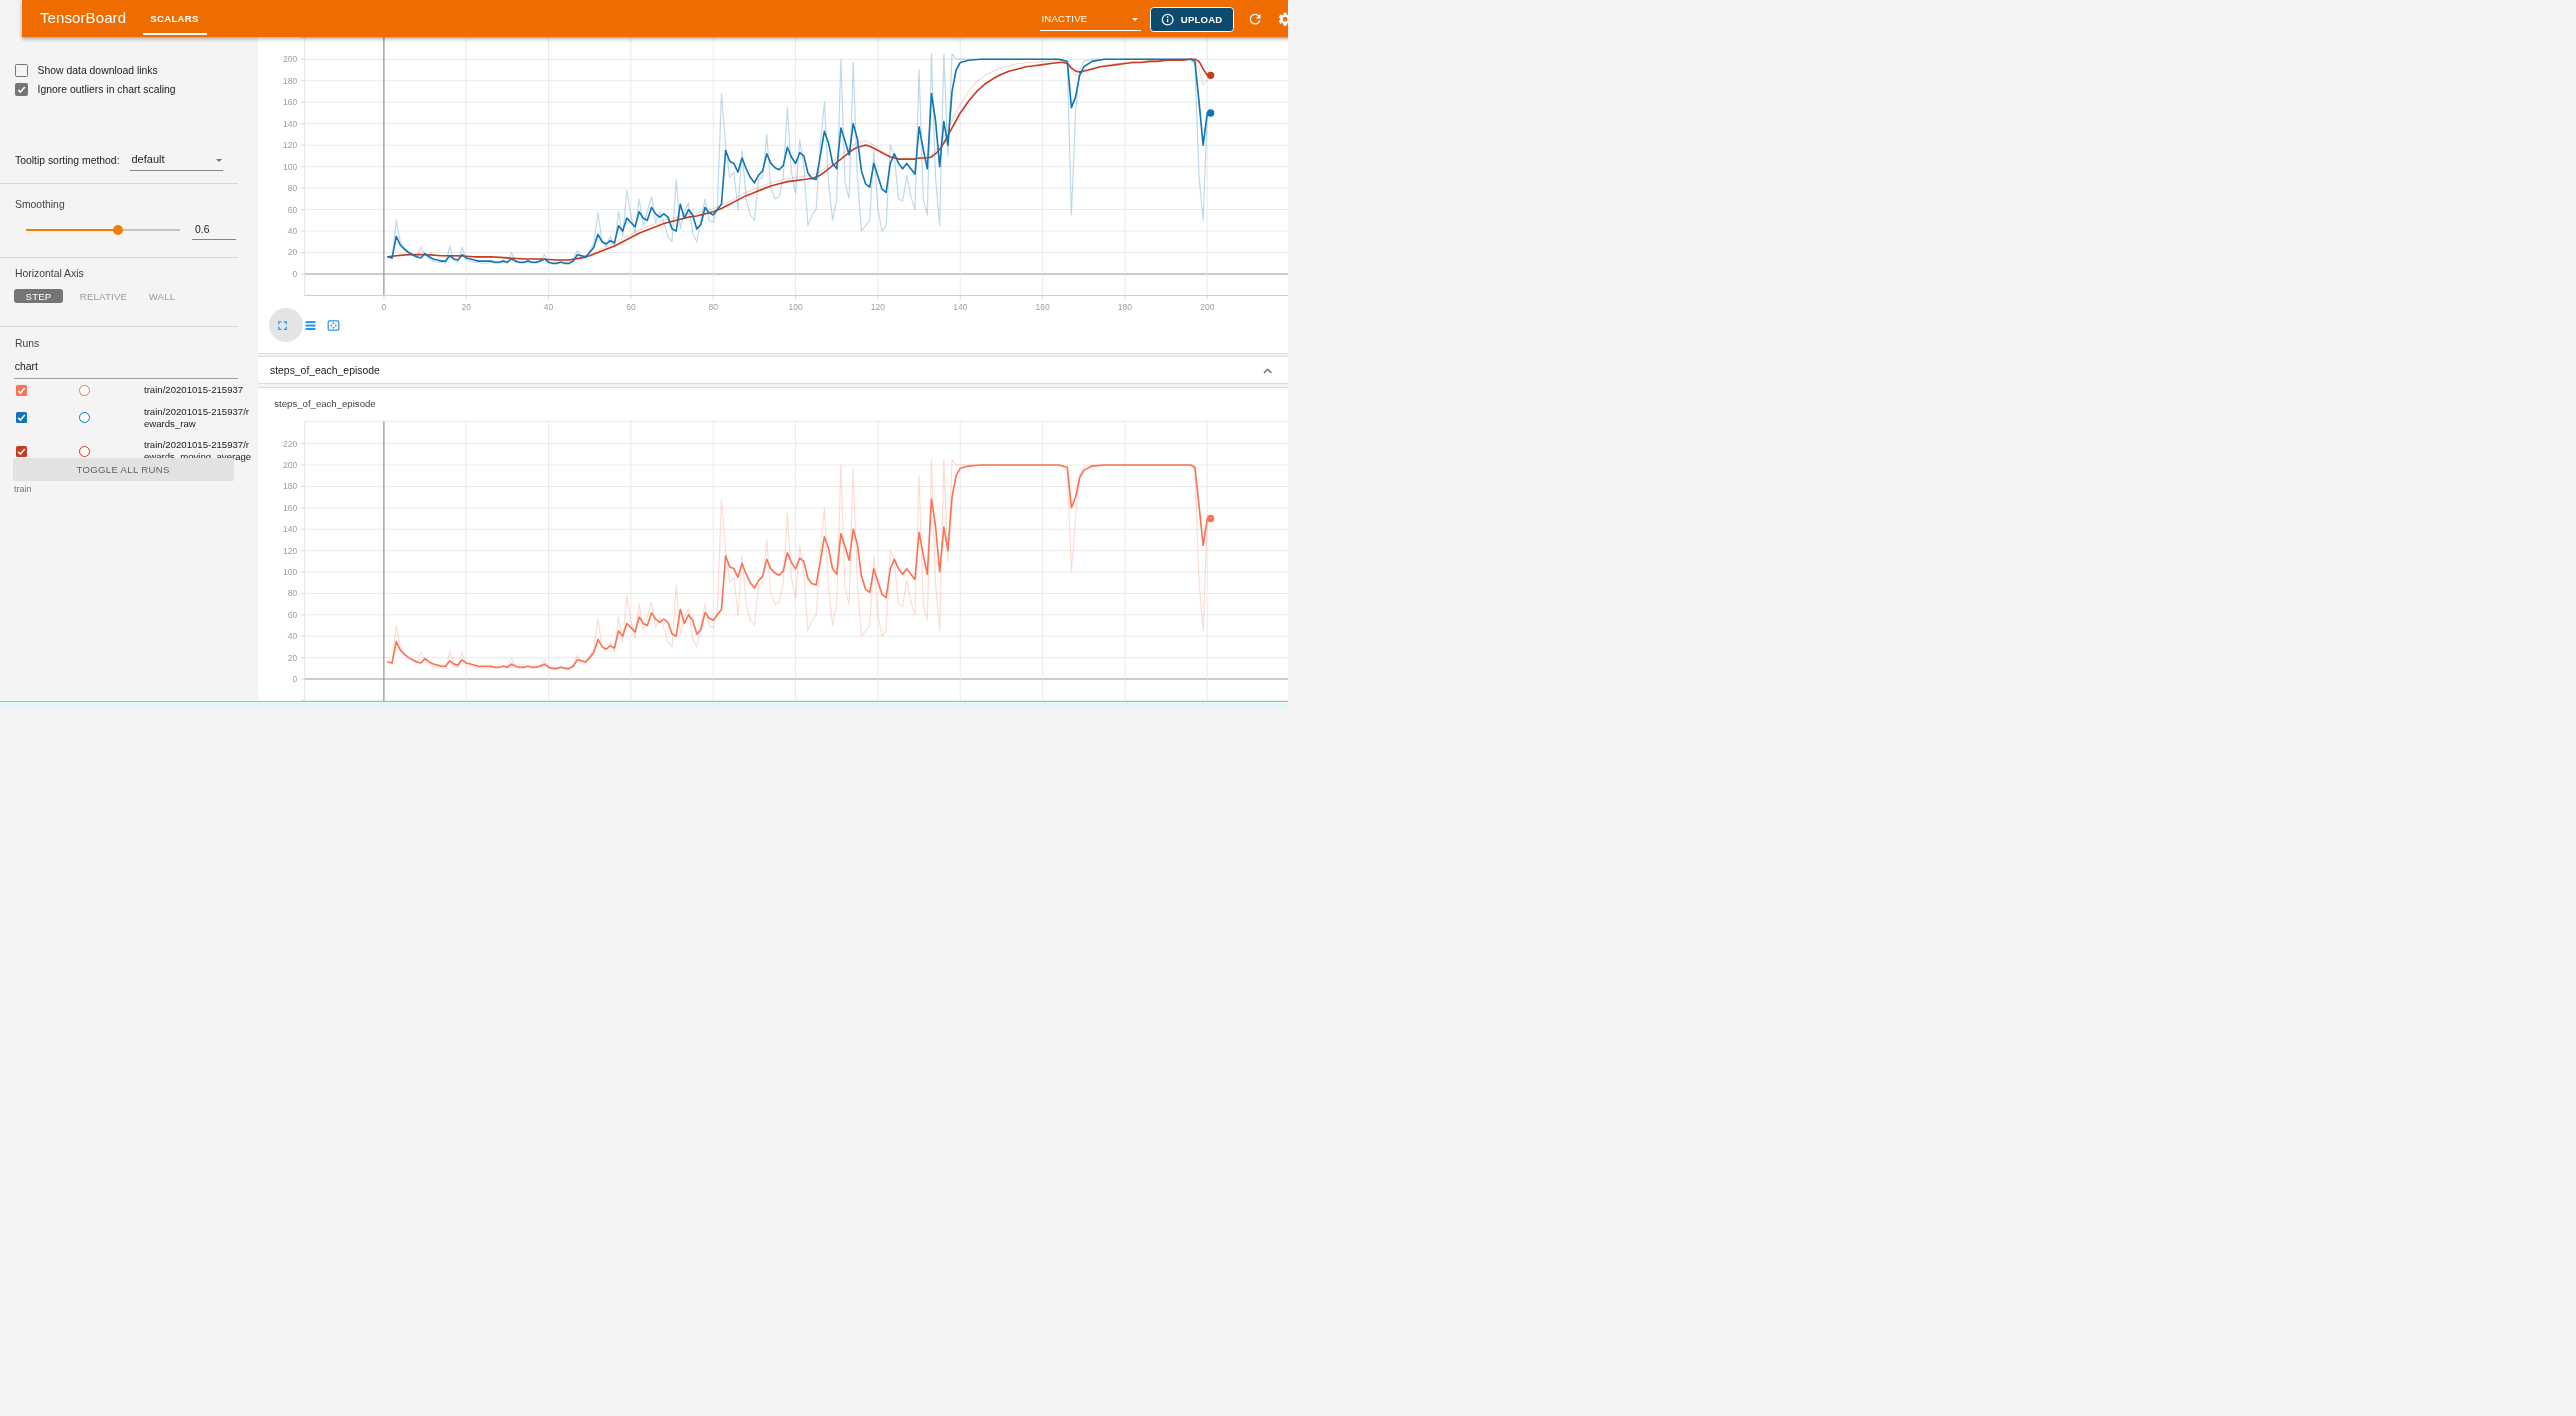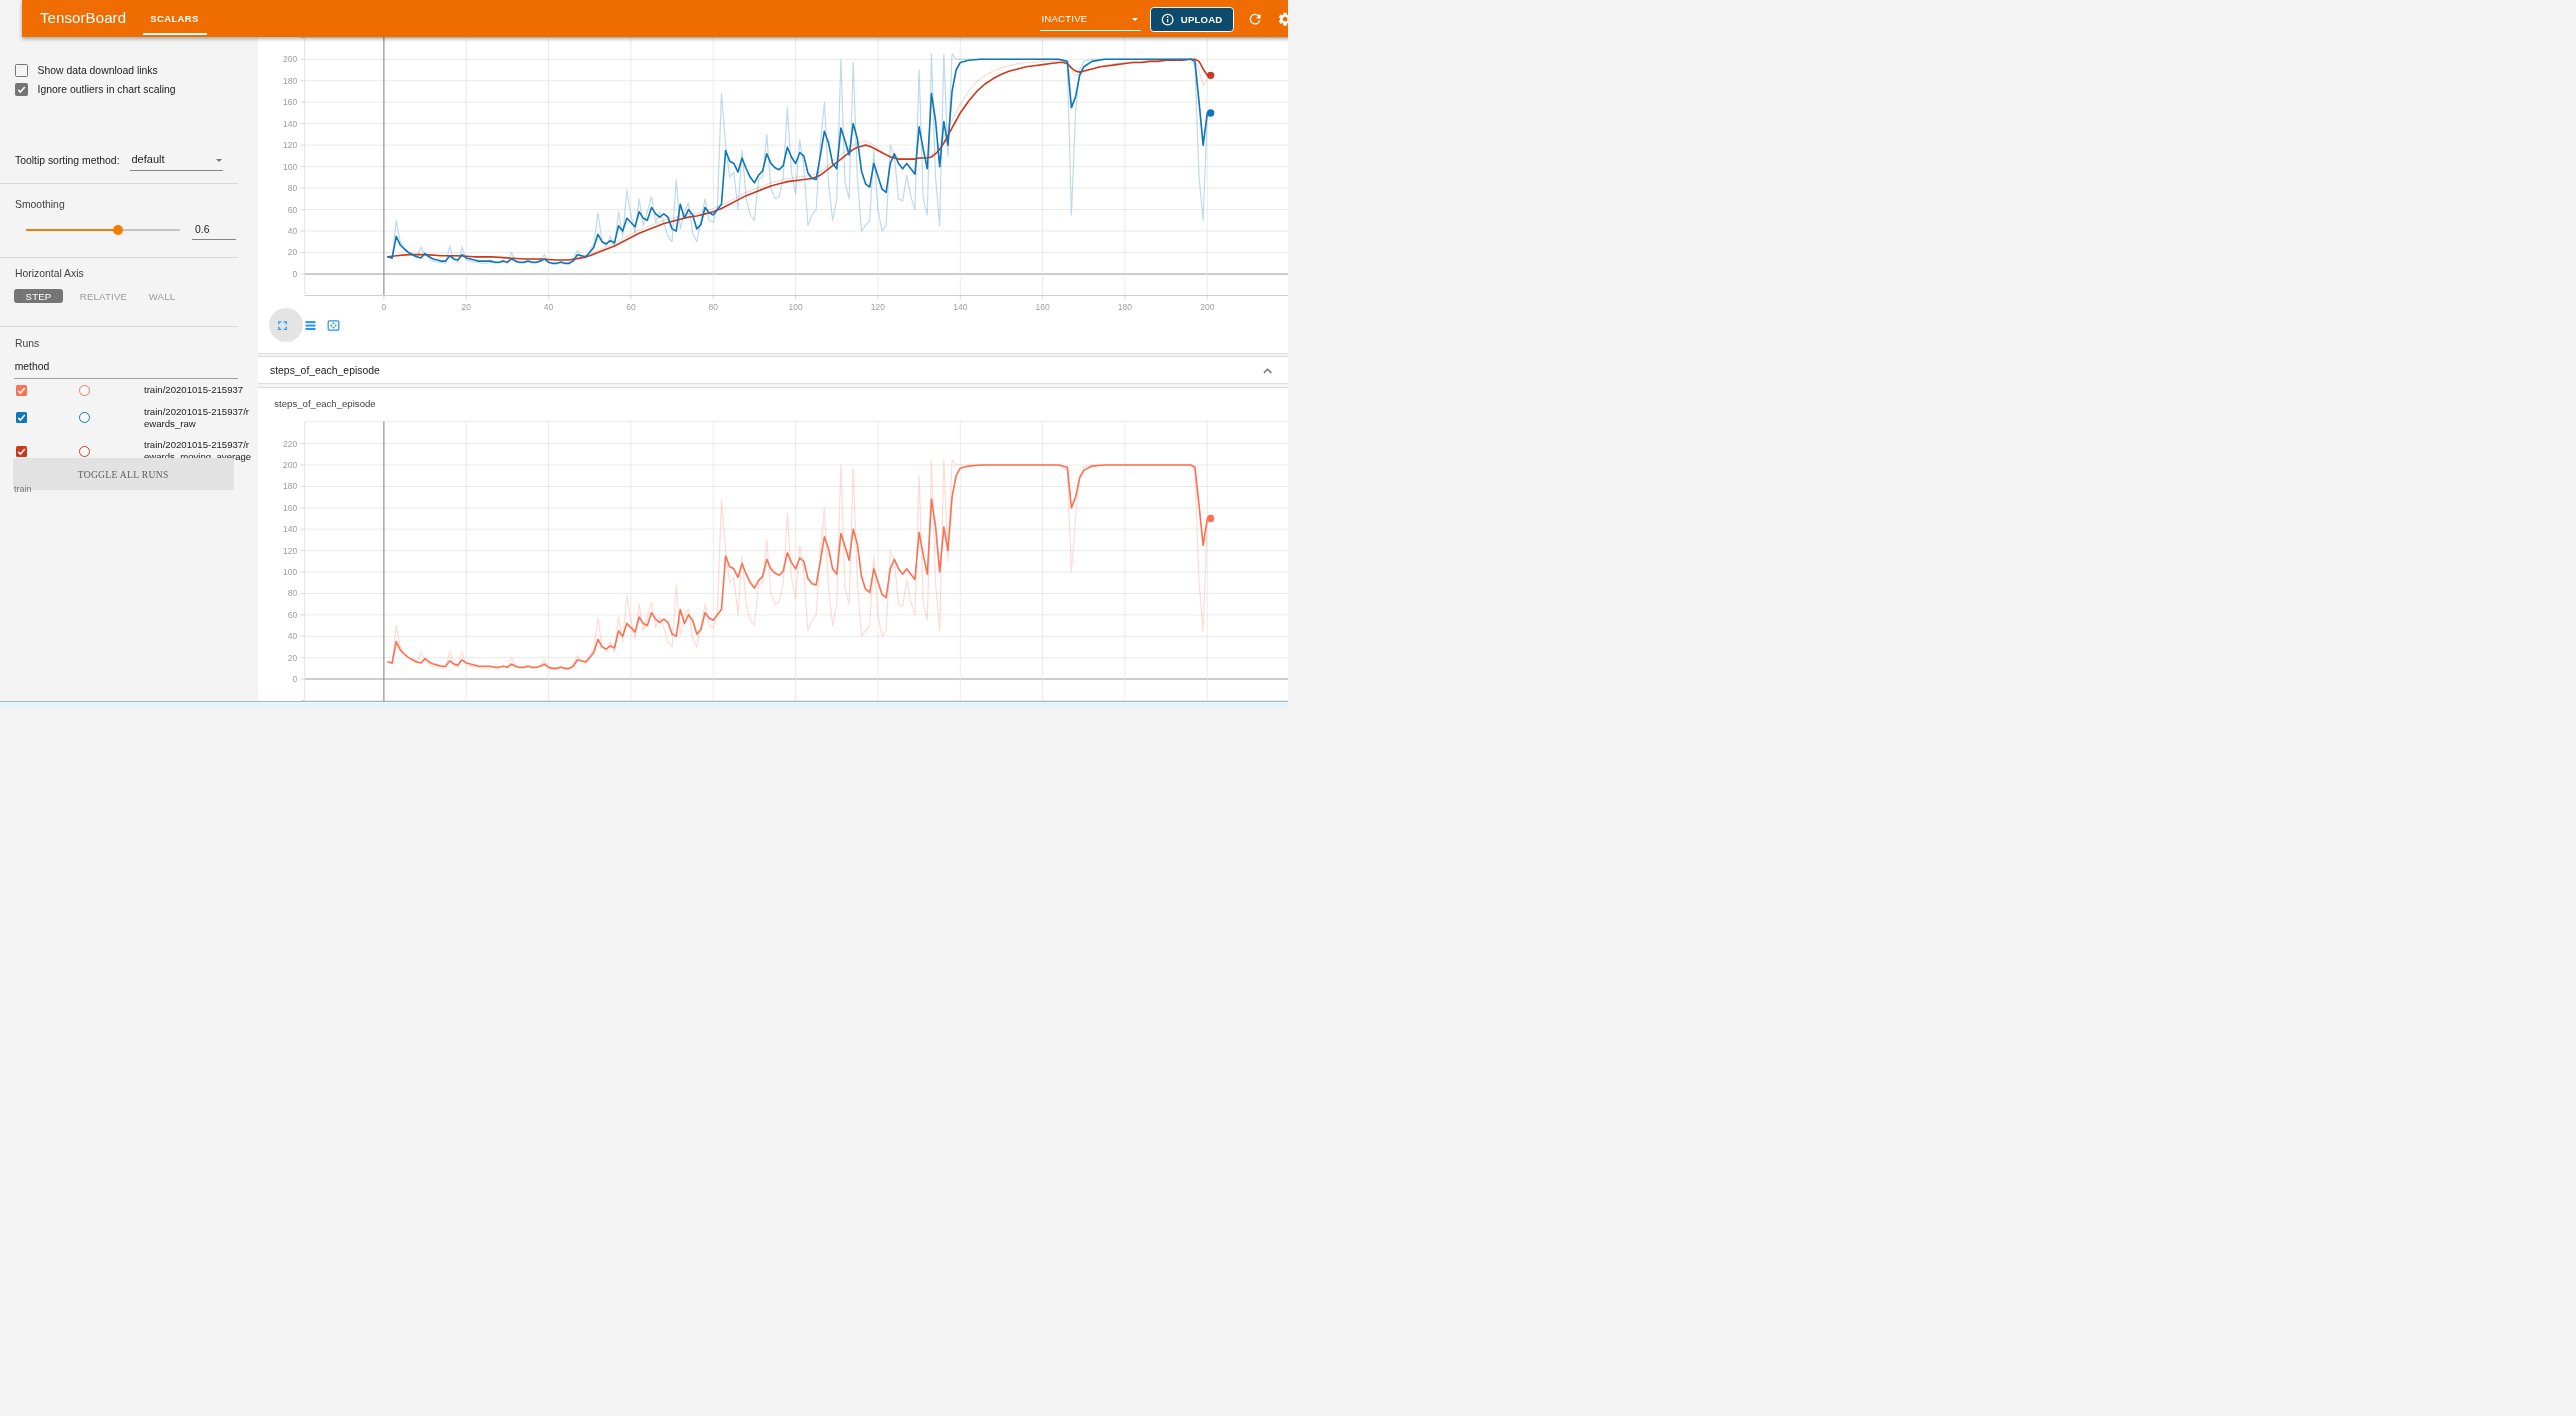"method" div.filter-text { text: method -> chart }
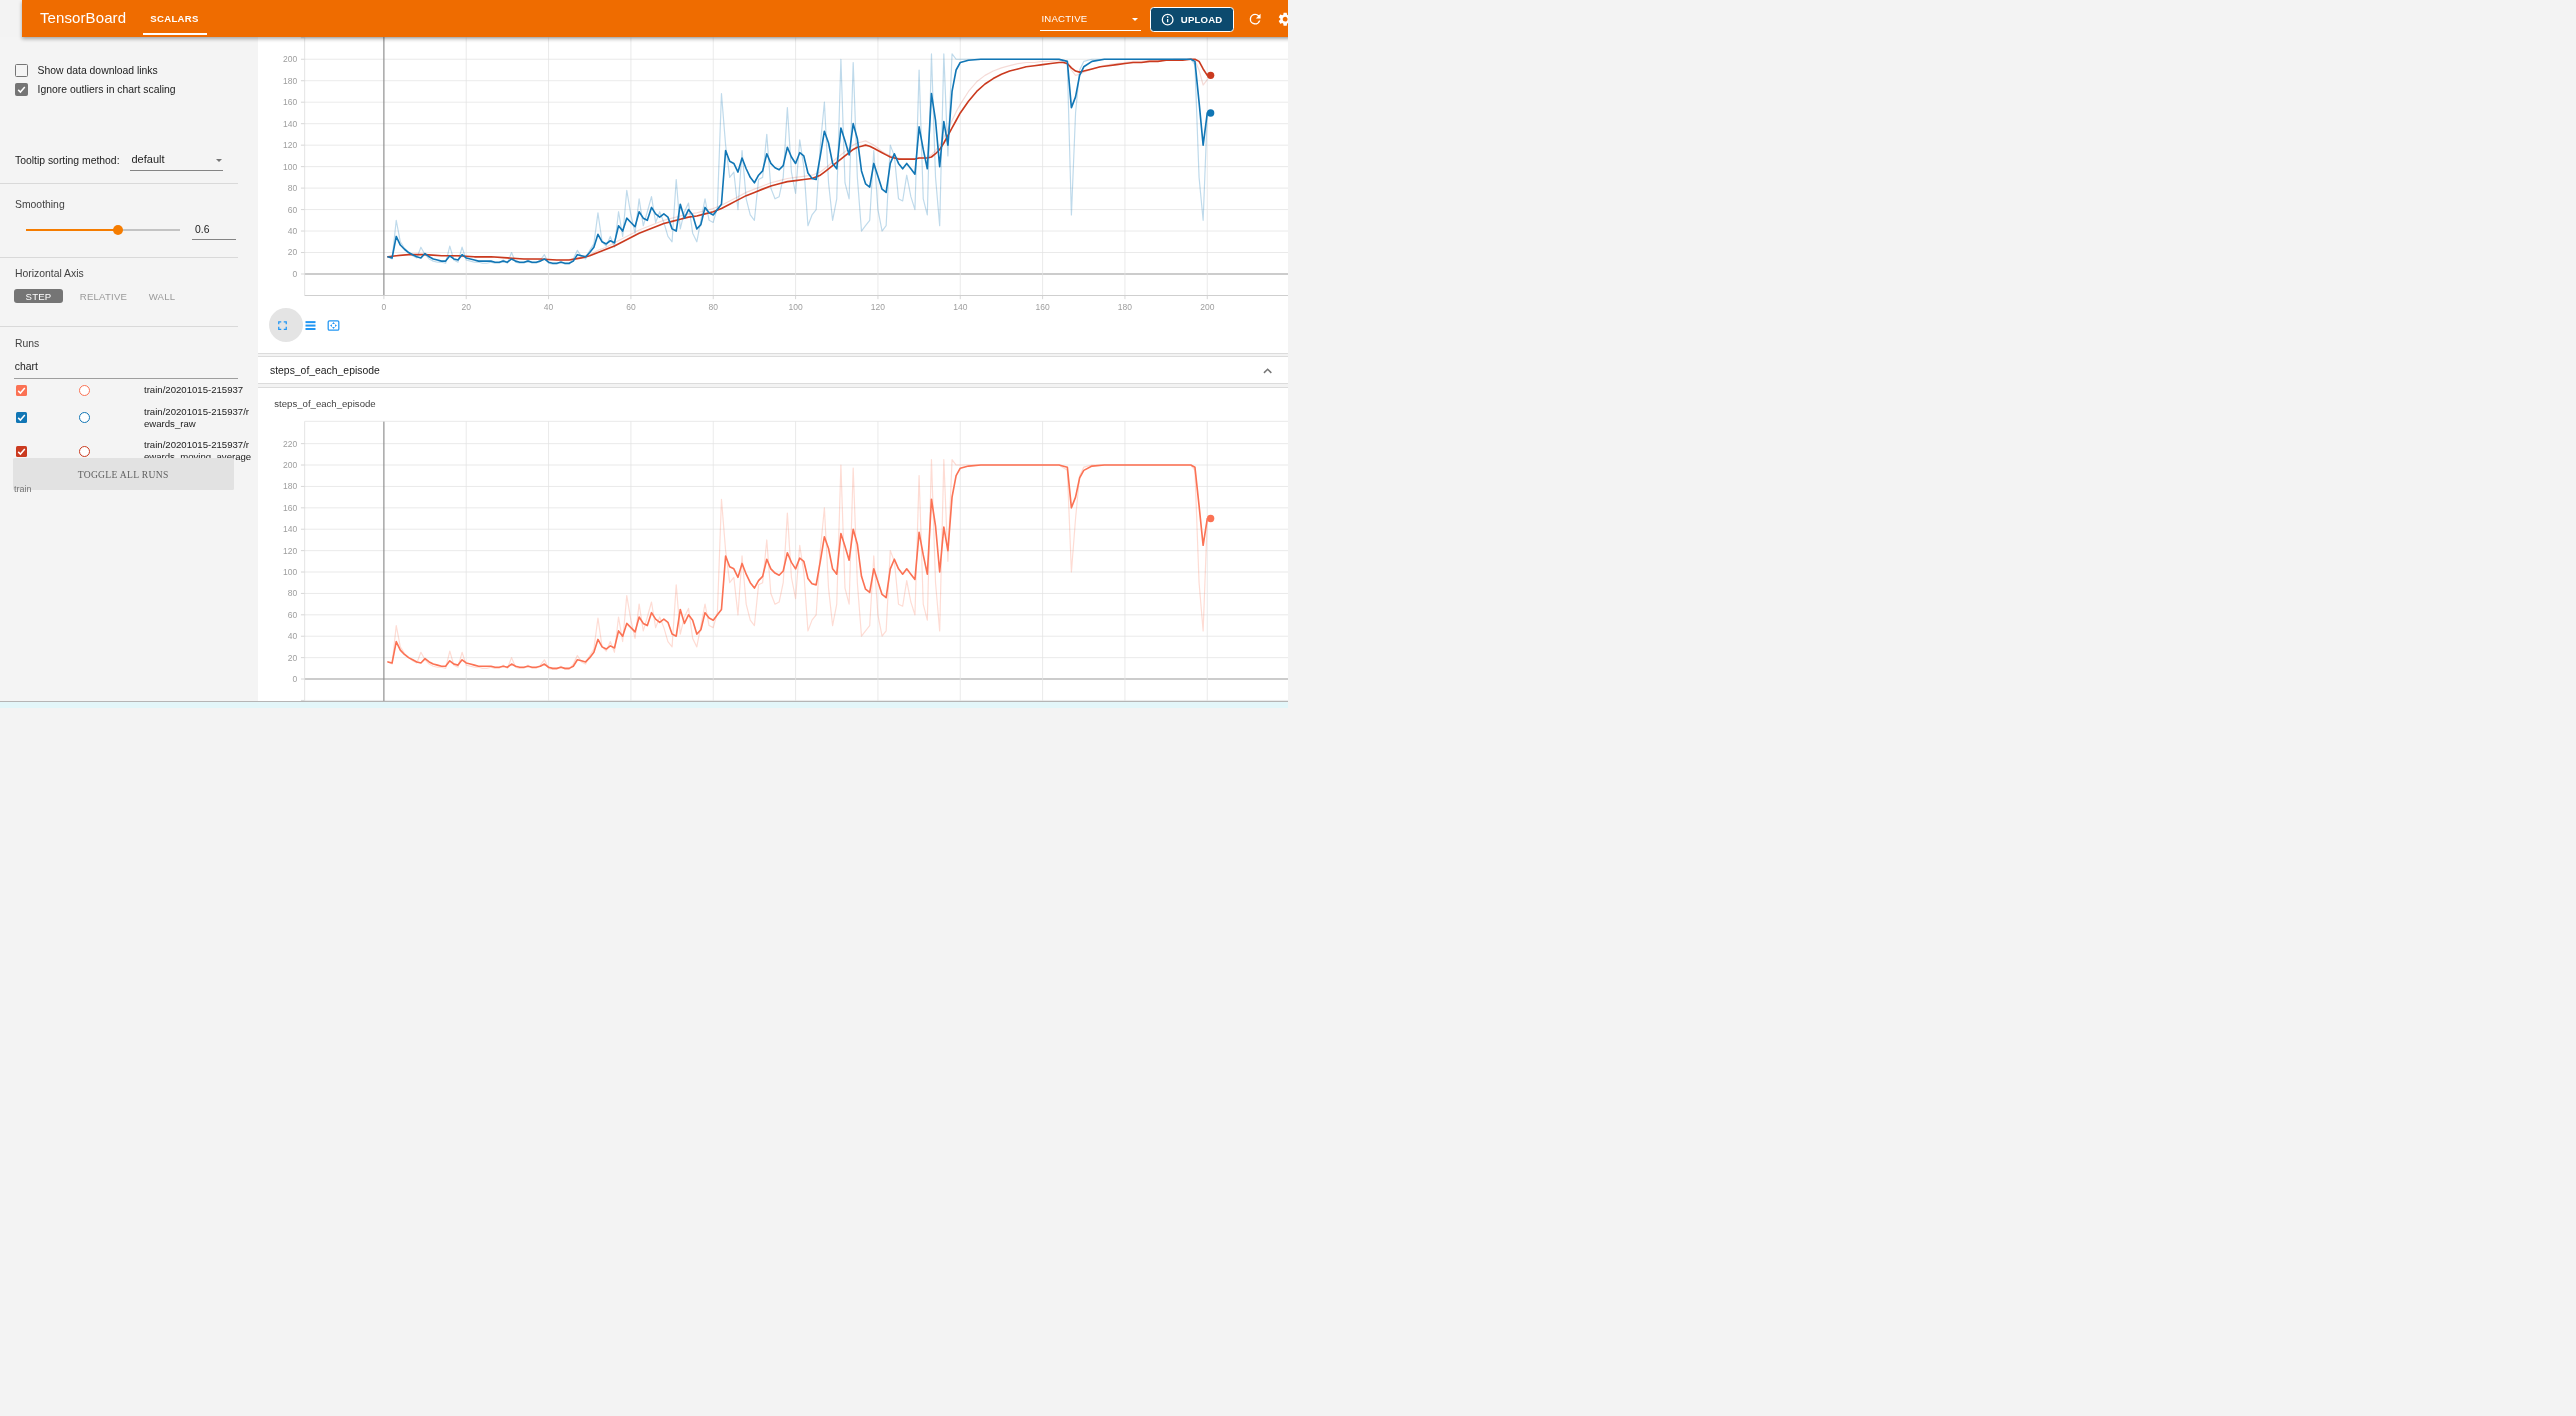"TOGGLE ALL RUNS" #toggle-all-runs { font-family: Liberation Serif, serif -> none; height: 32px -> 23px }
